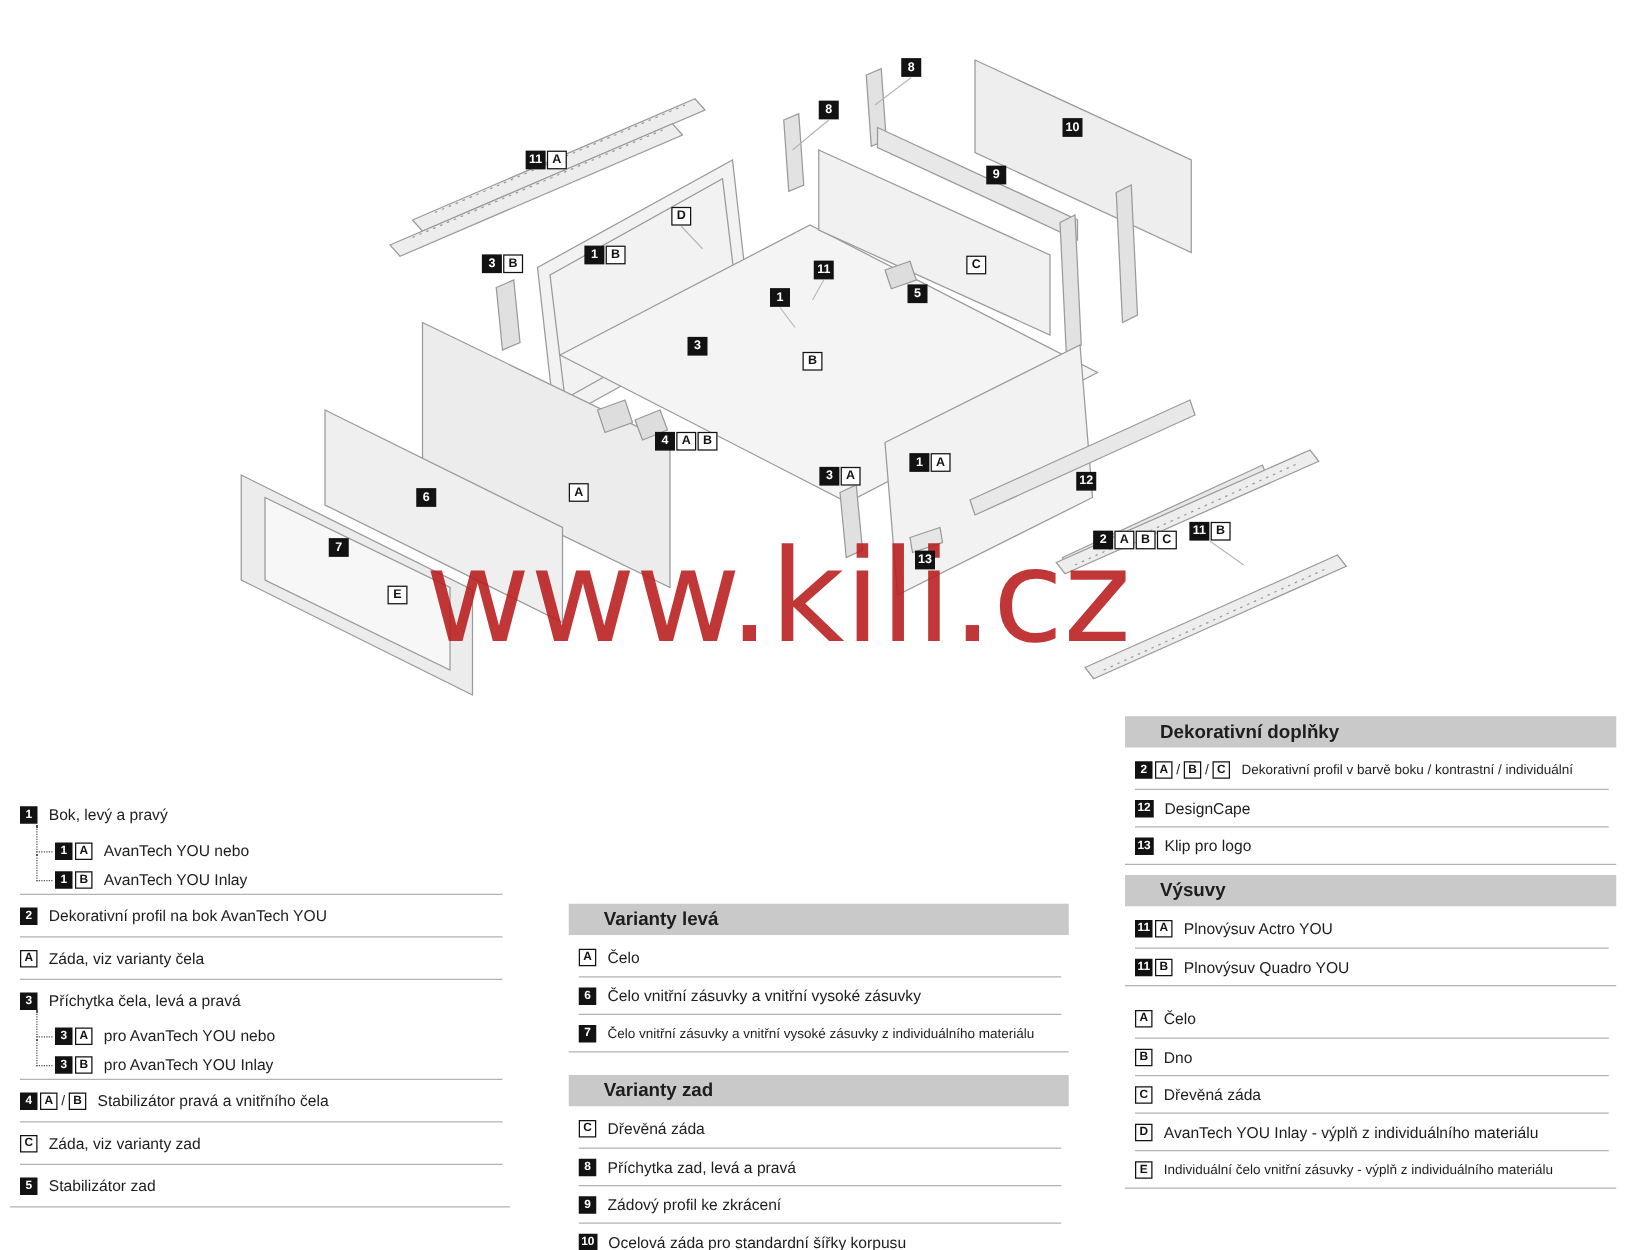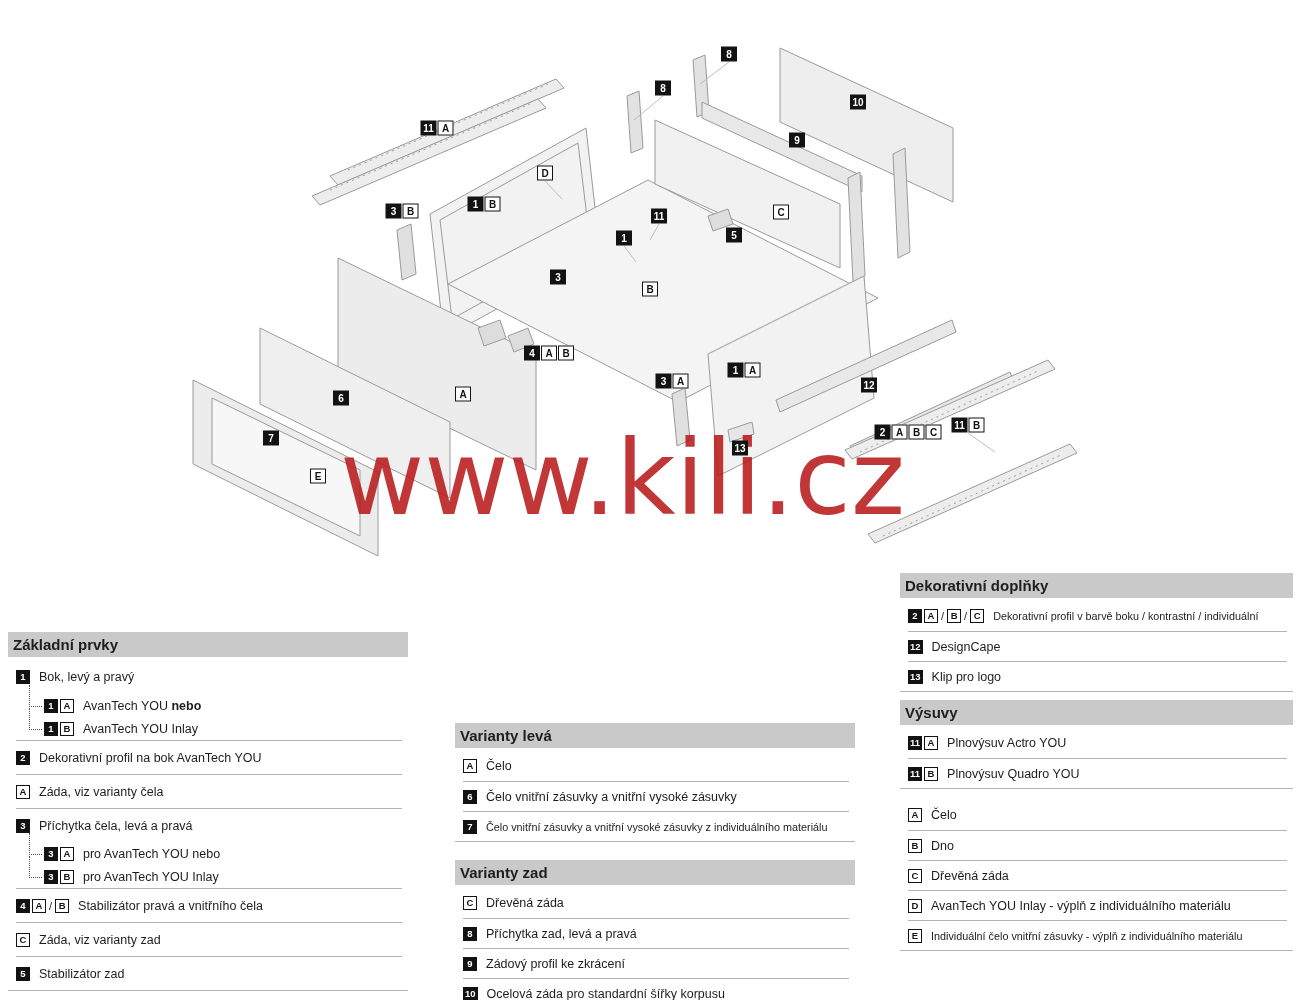"Dekorativní doplňky" .ph { padding: 4px 5px -> 4px 28px }
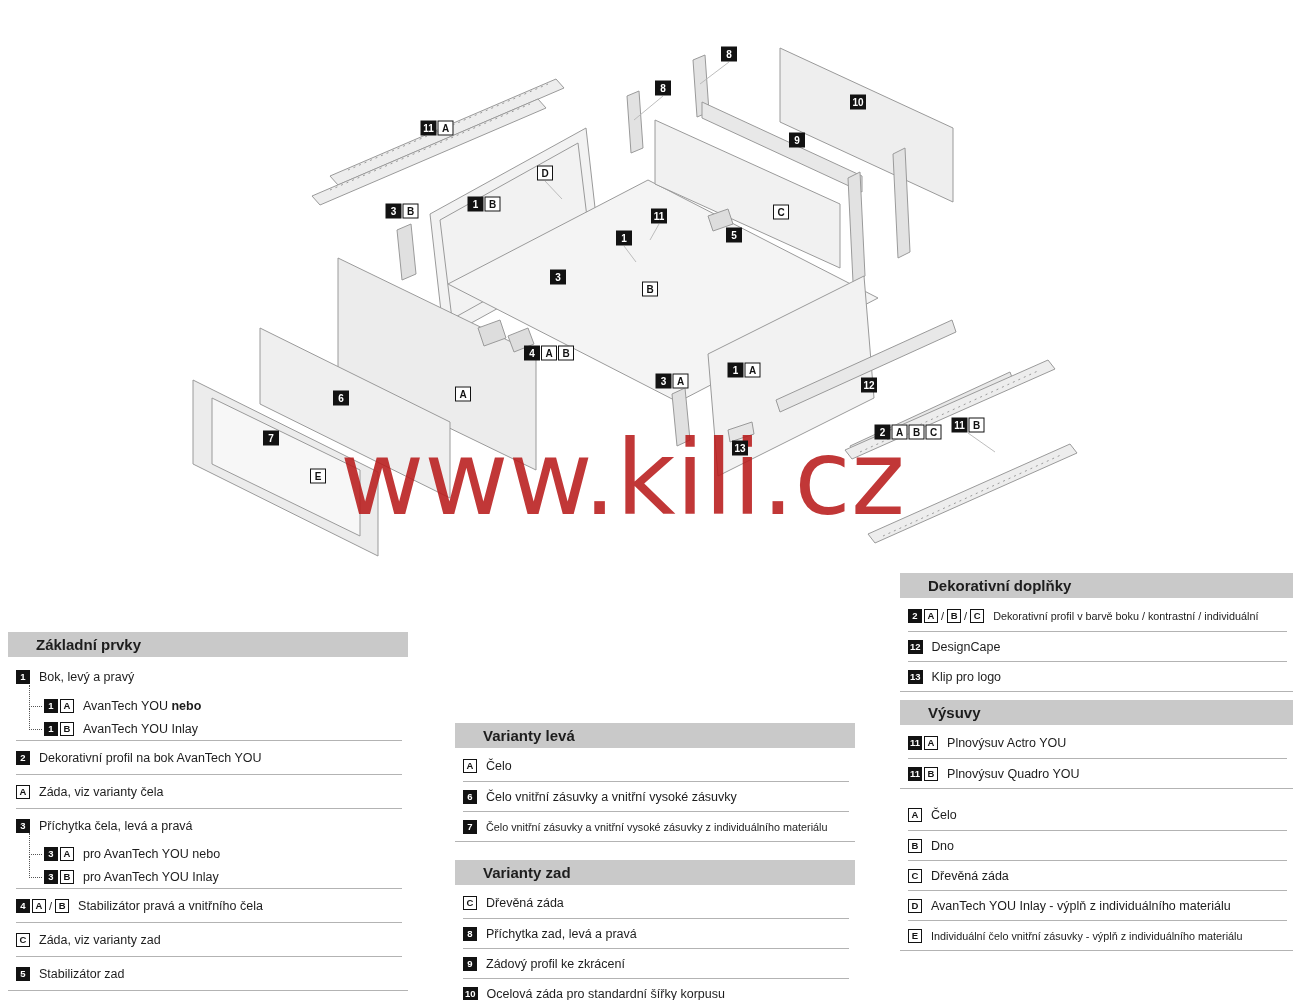"Základní prvky" h2.ph { html: <h2>Základní prvky</h2> -> none }
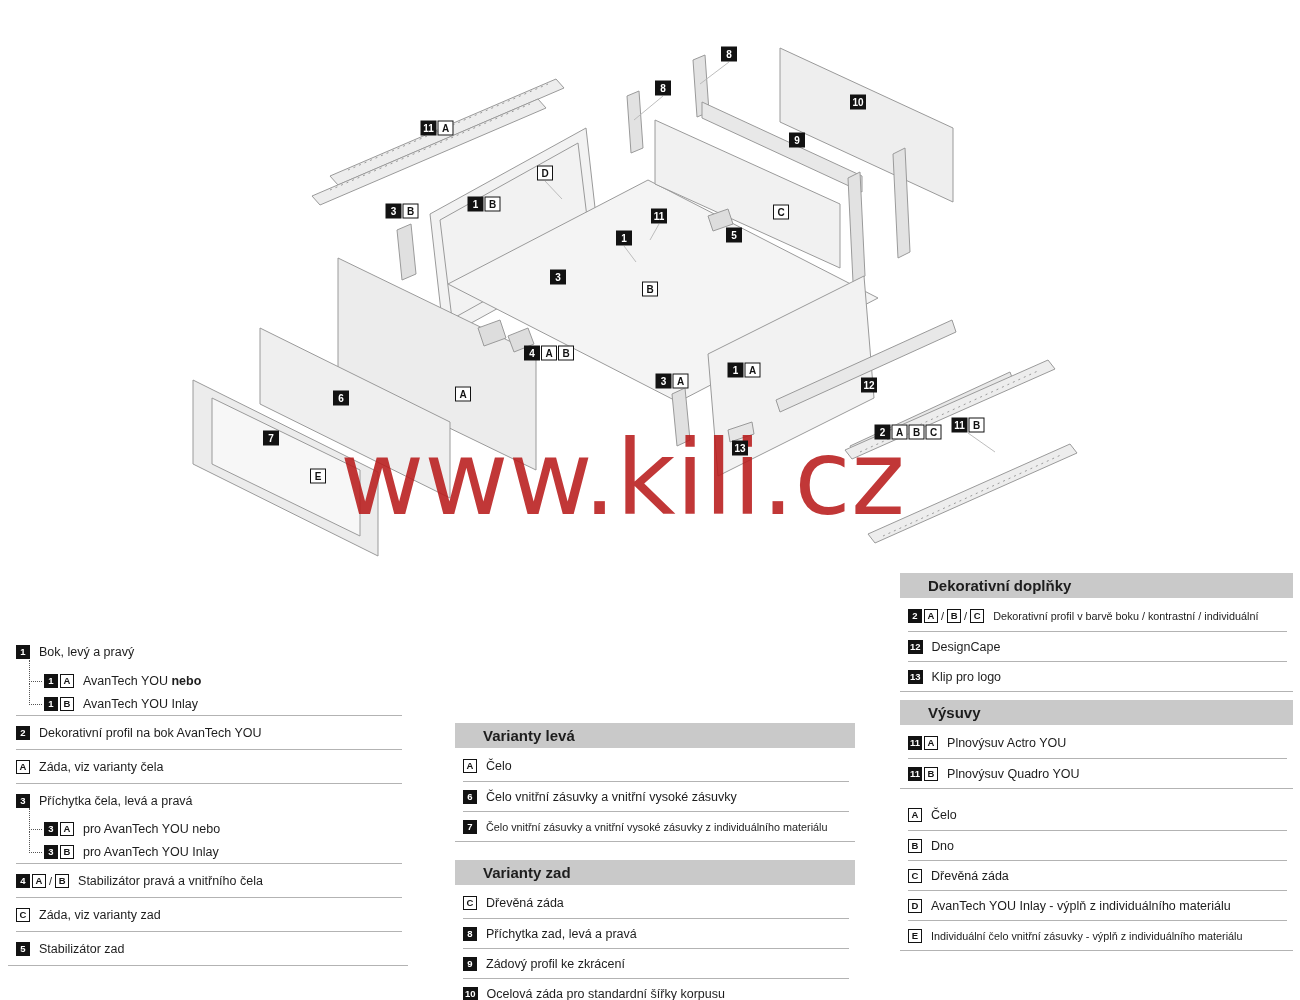"nebo" .rtext strong { font-weight: bold -> normal }
